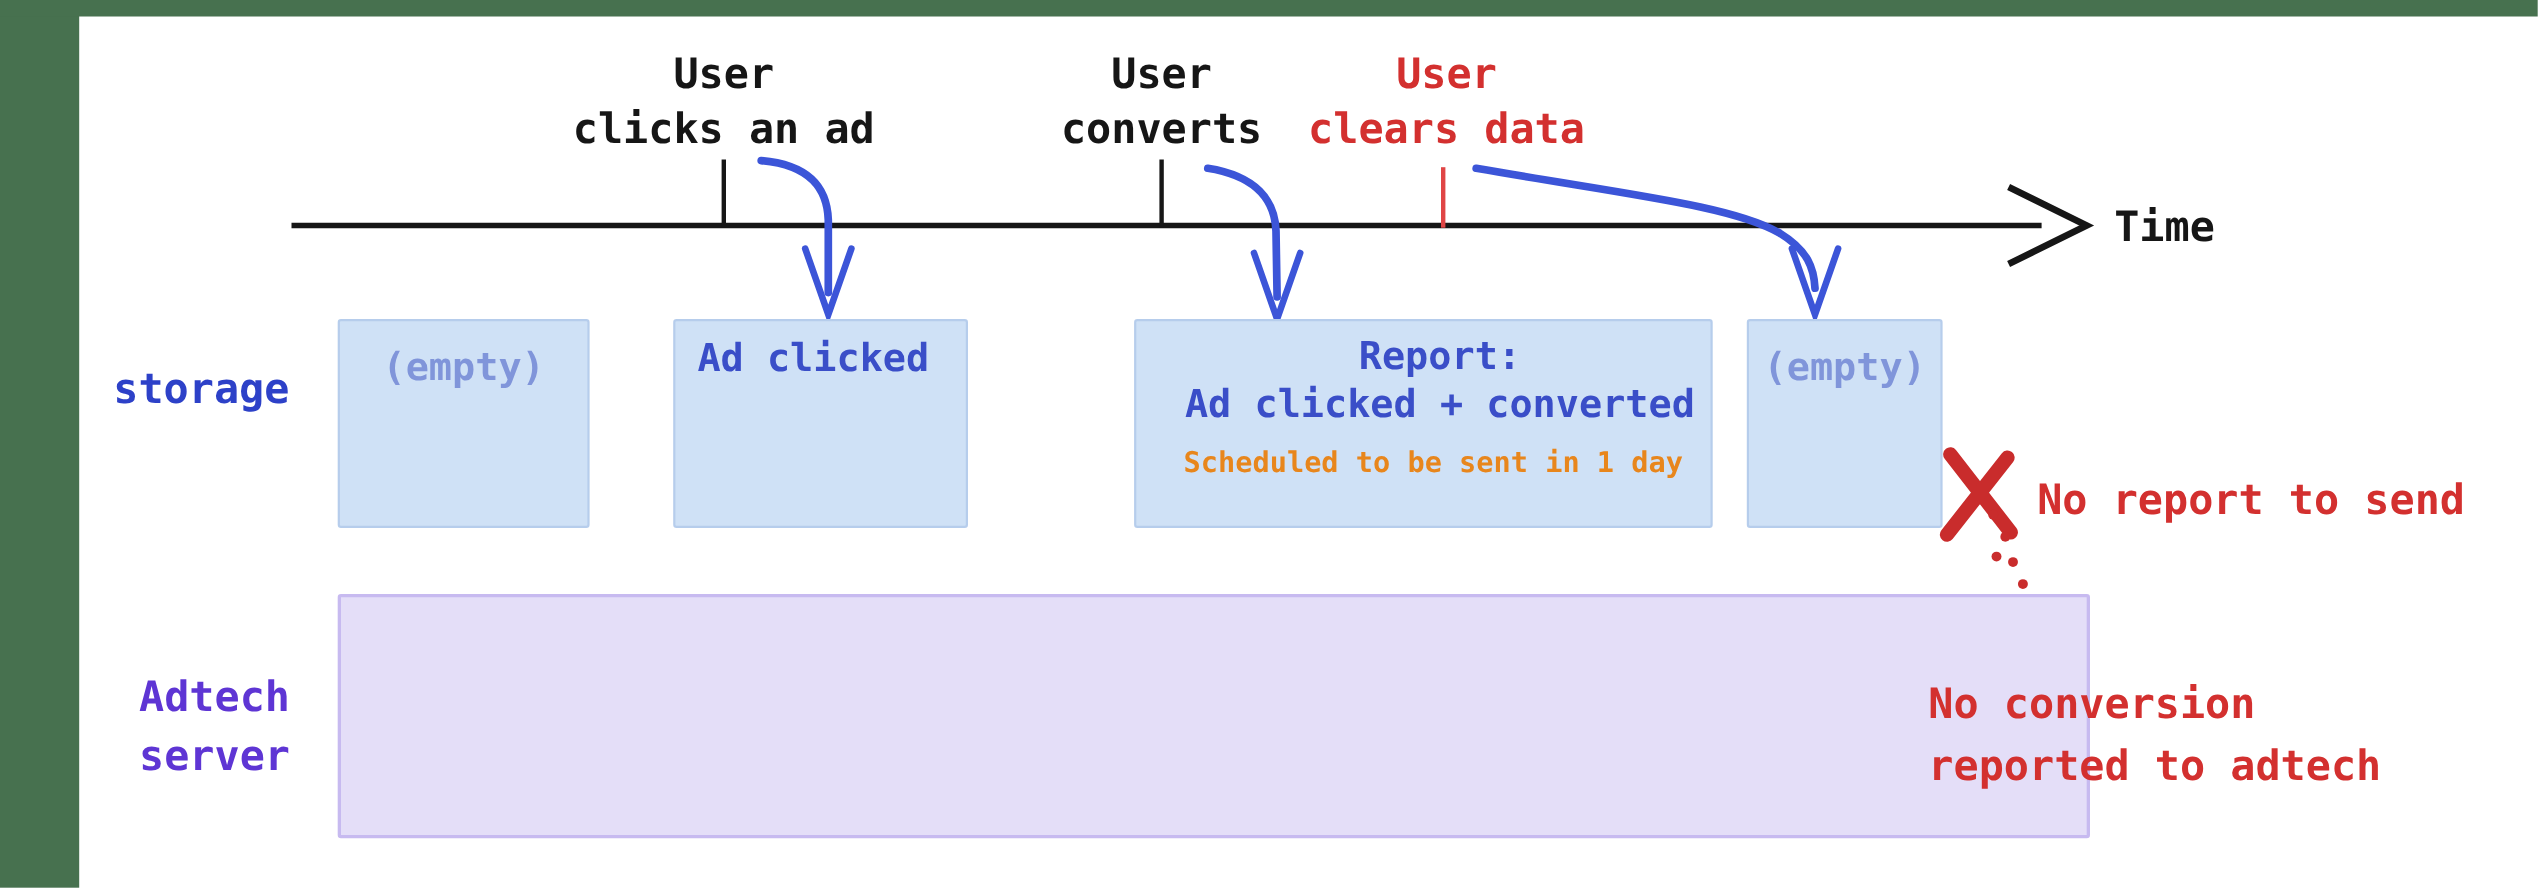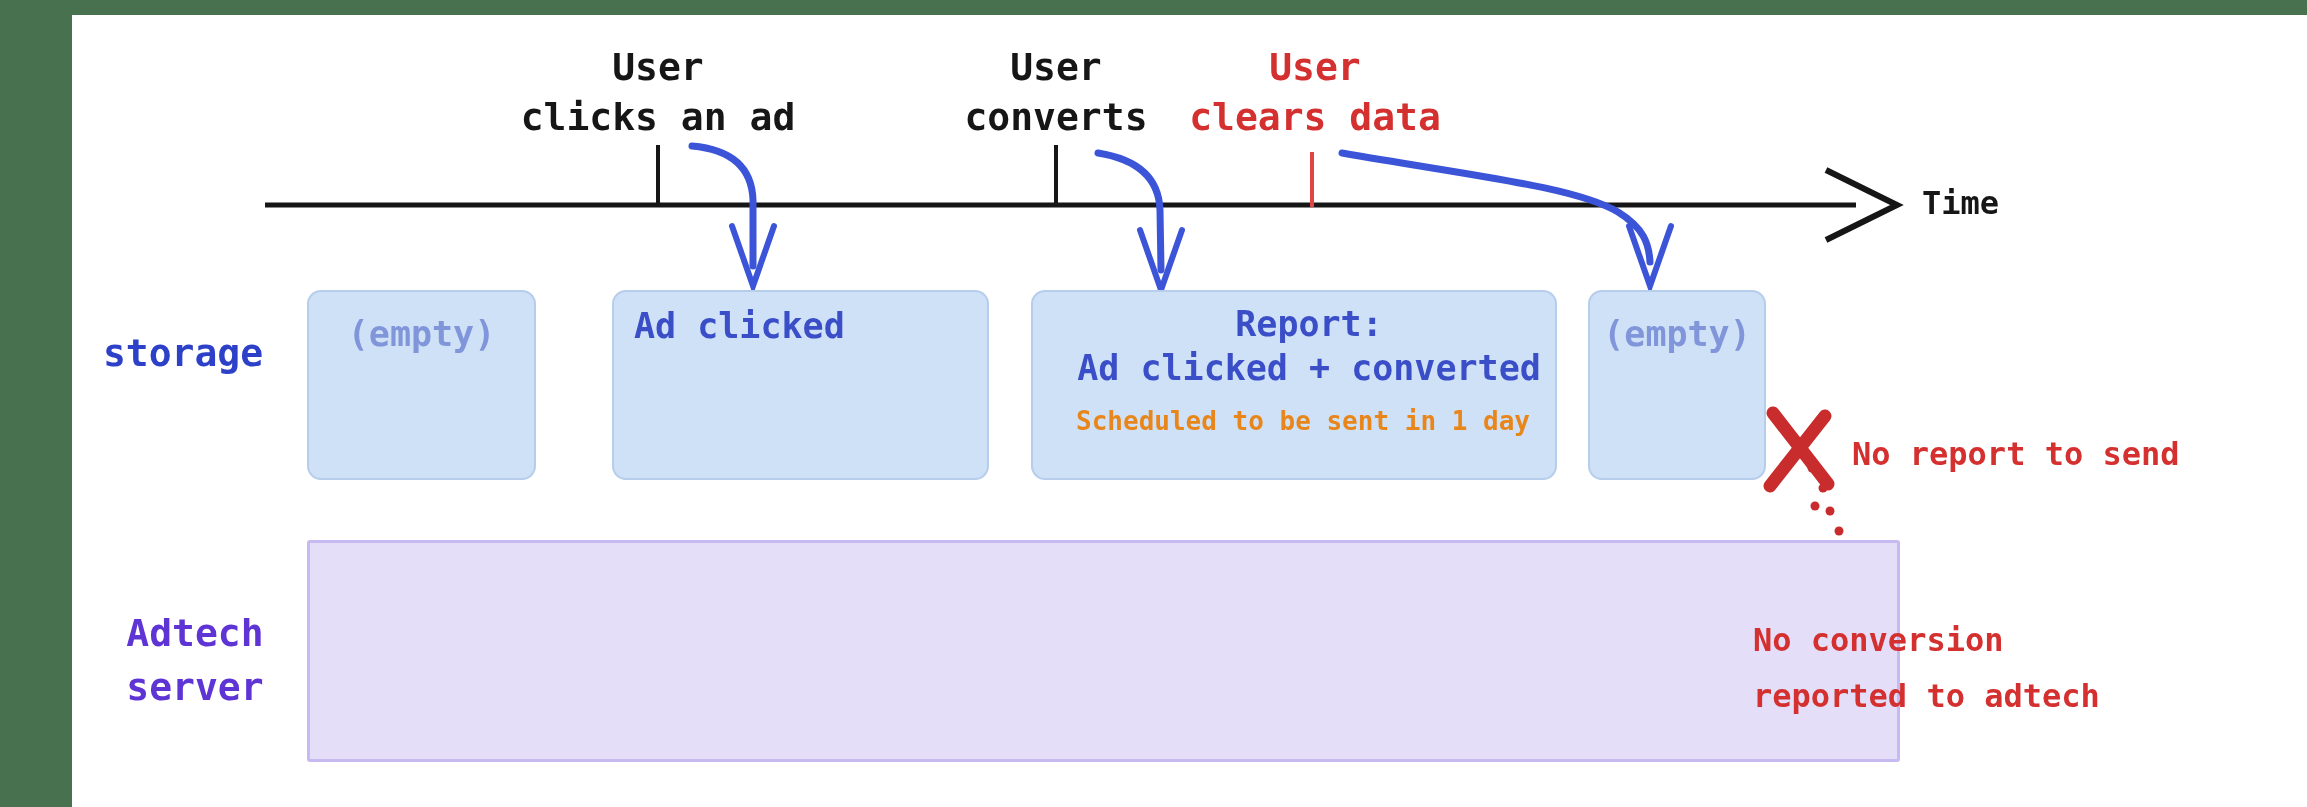"Time" .time-label { font-size: 32px -> 38px }
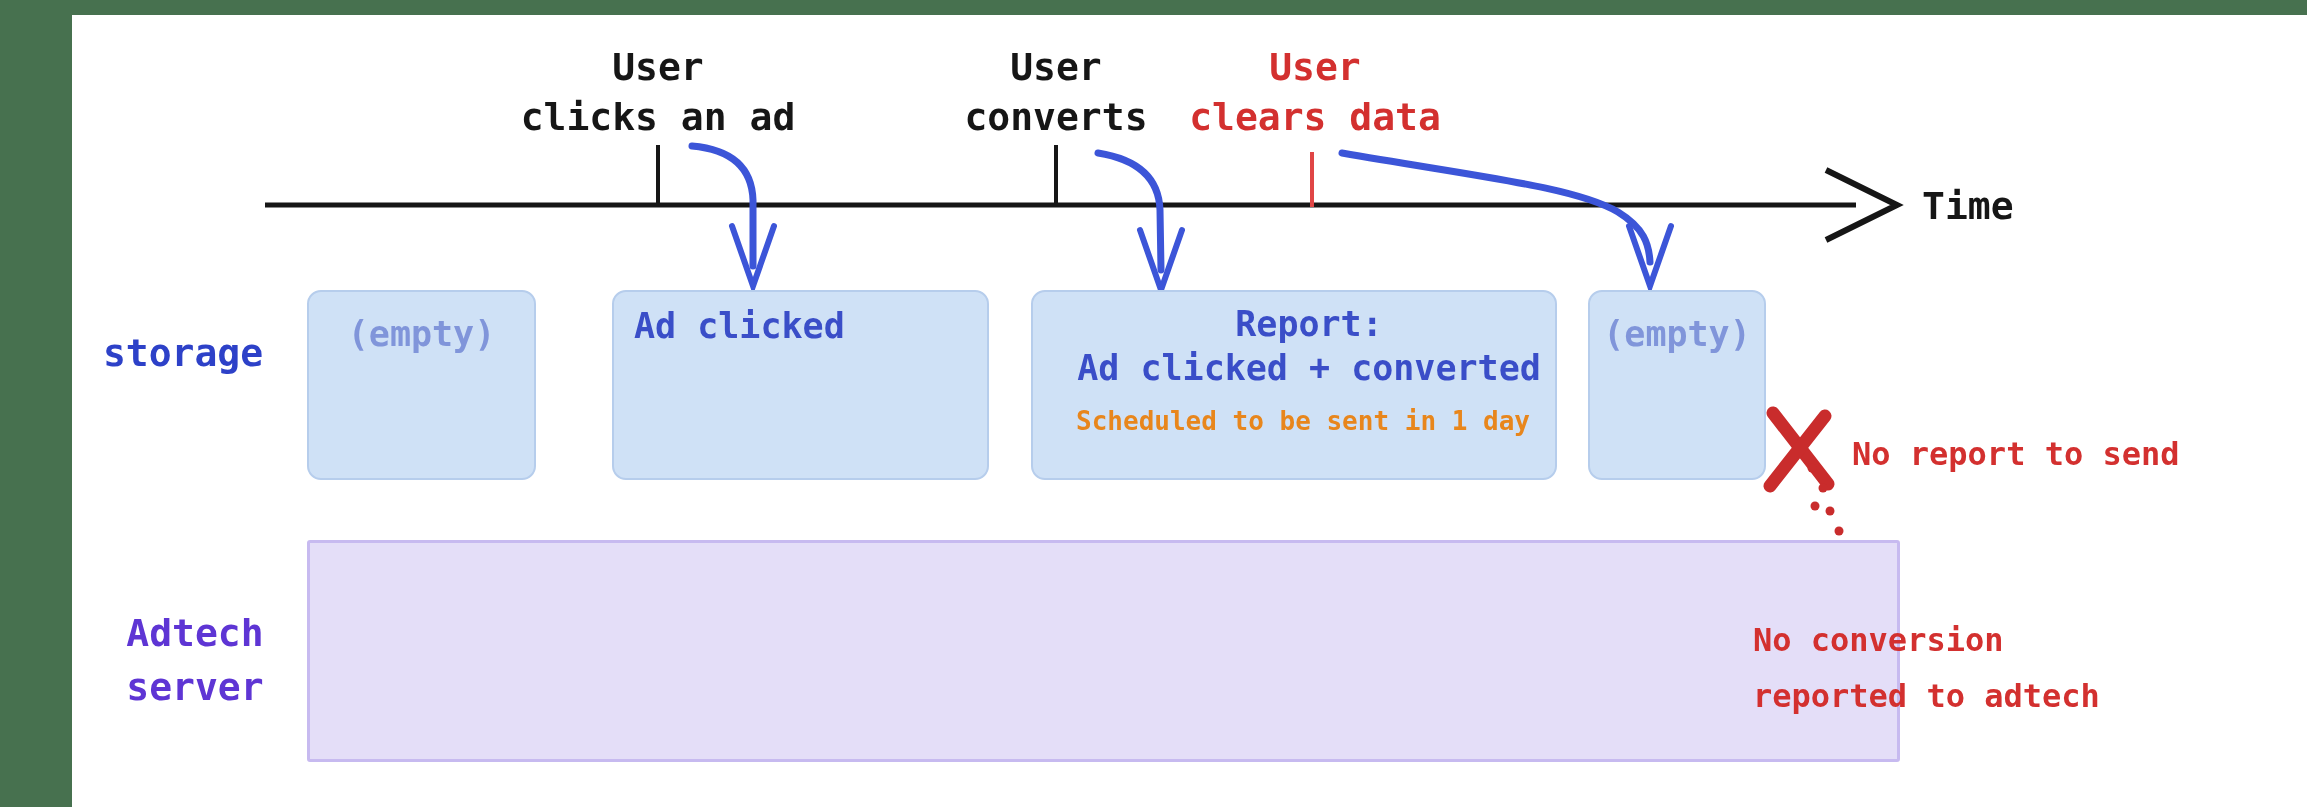"(empty)" .bbox { border-radius: 14px -> 3px }
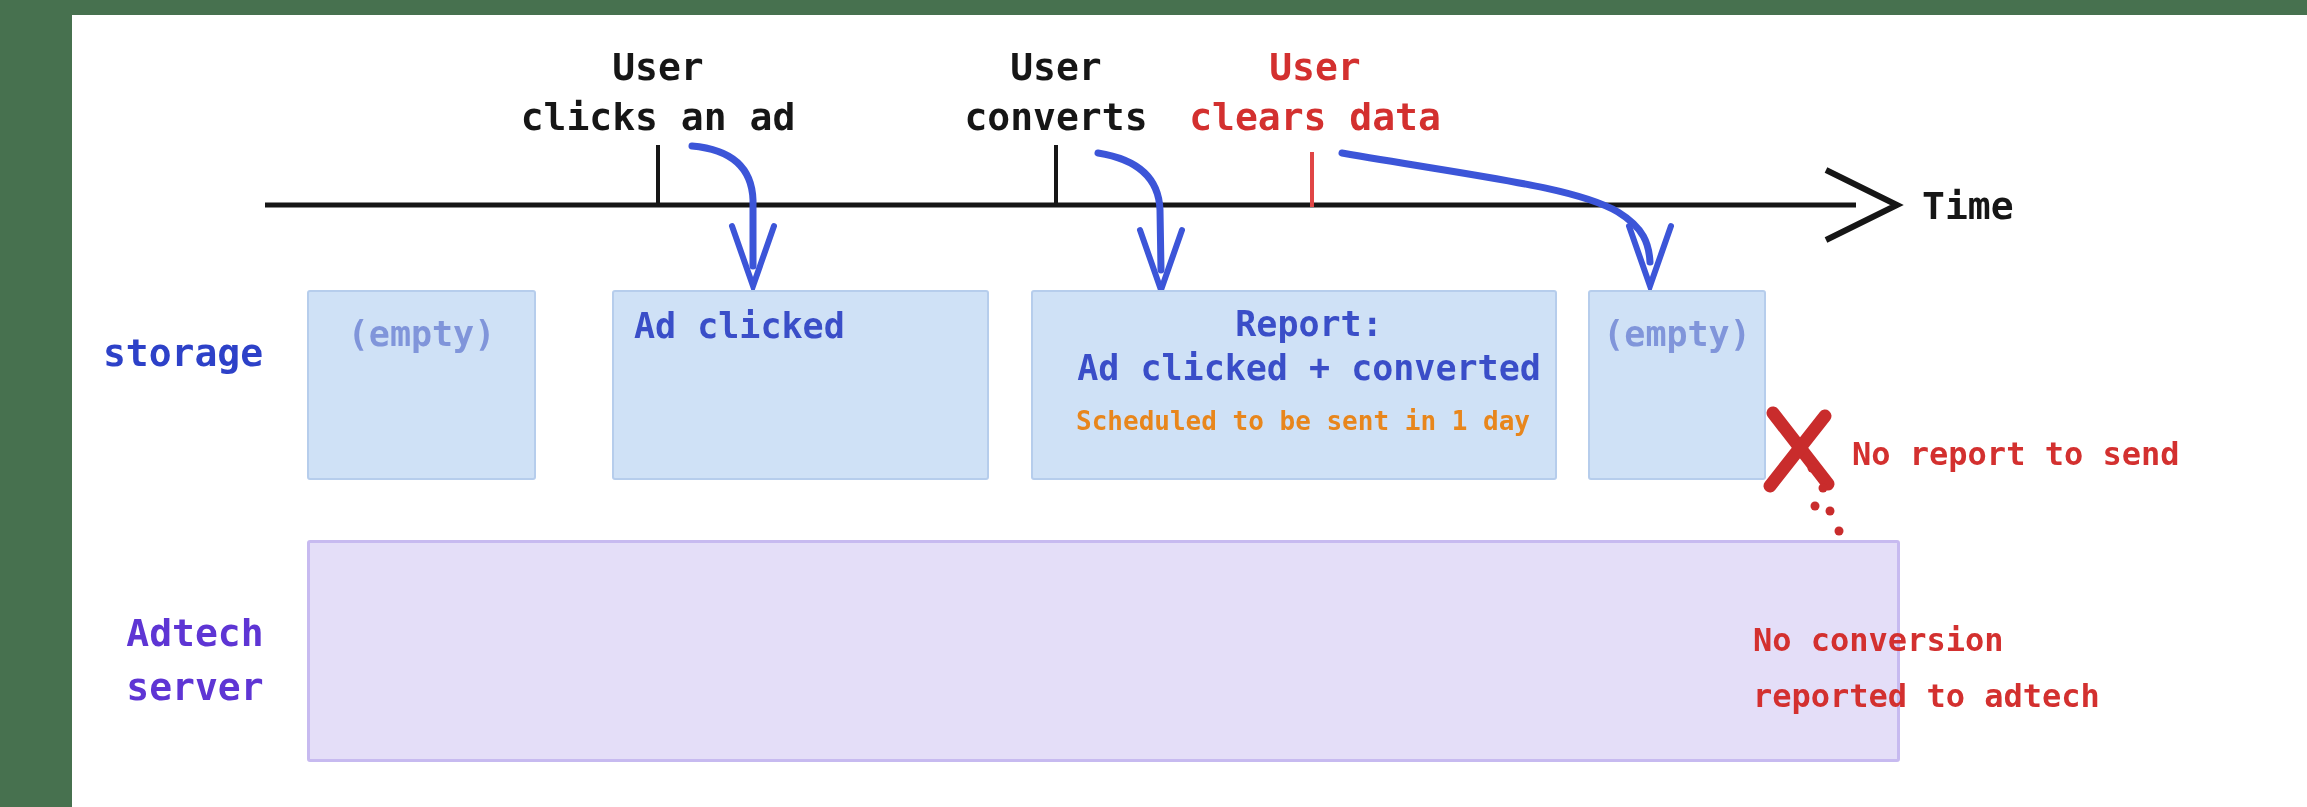"Ad clicked" div.bbox { width: 377px -> 268px }
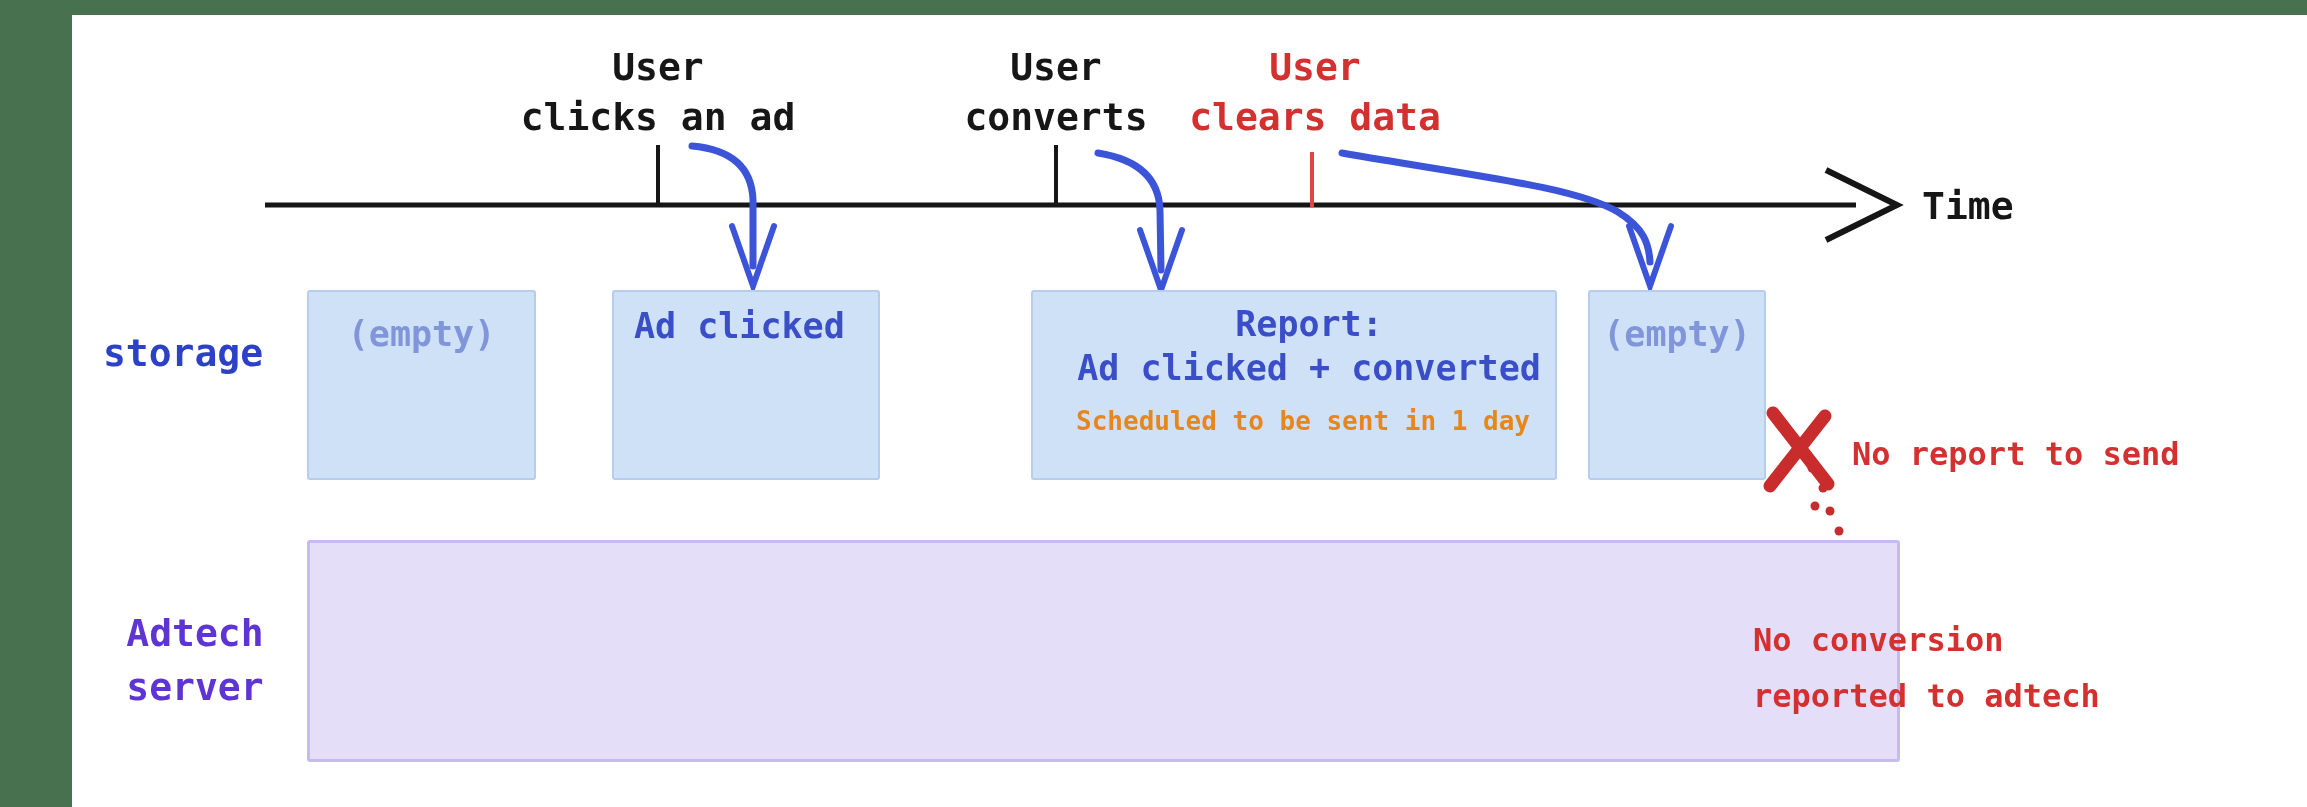"No report to send" .annot { font-size: 32px -> 38px }
